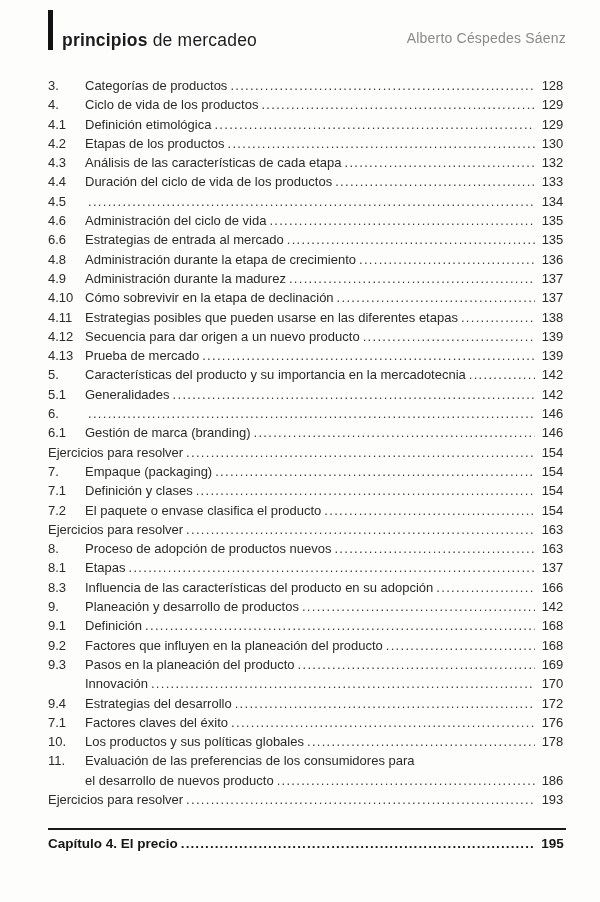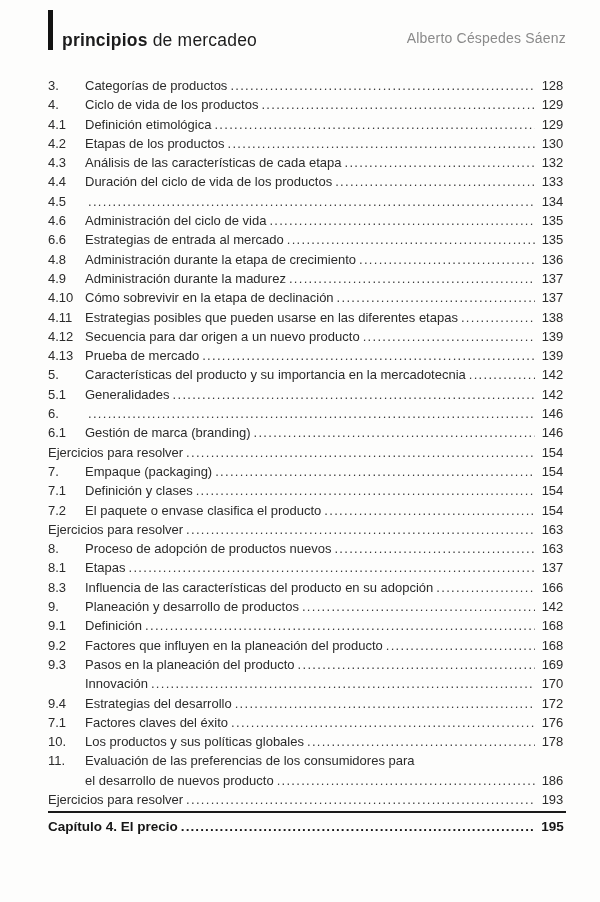"Capítulo 4. El precio" .footer { margin-top: 2px -> 19px }
